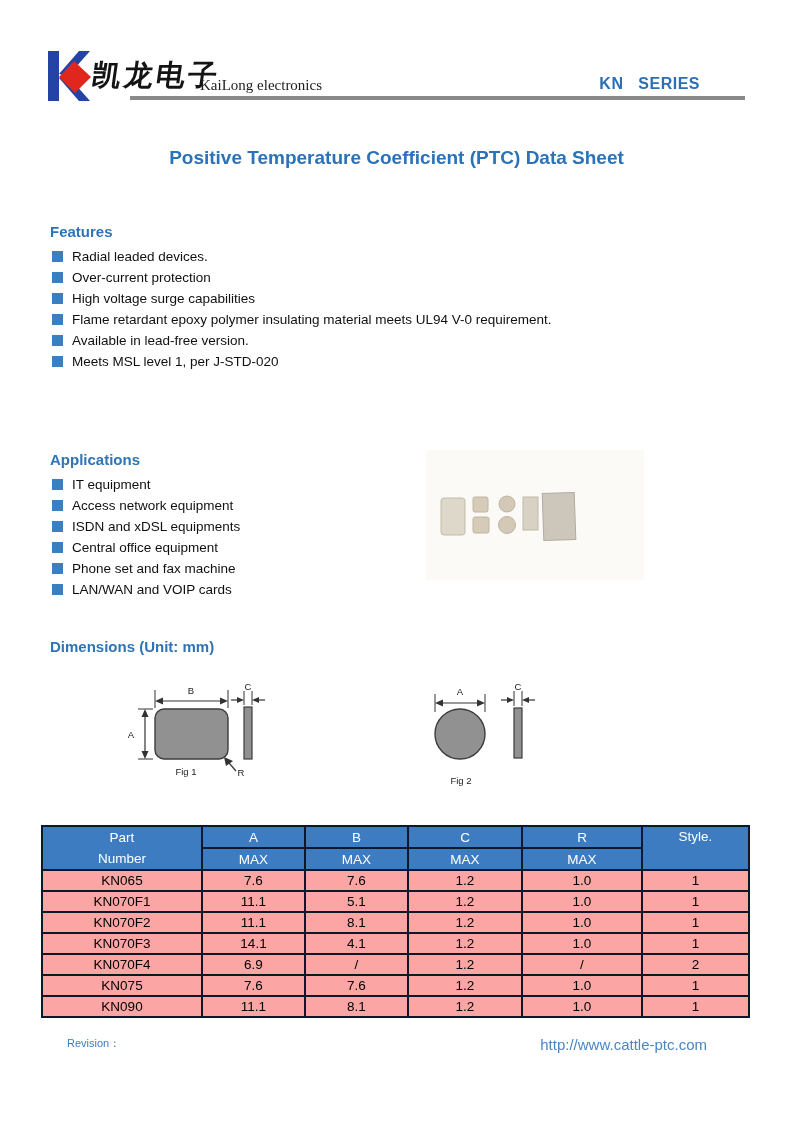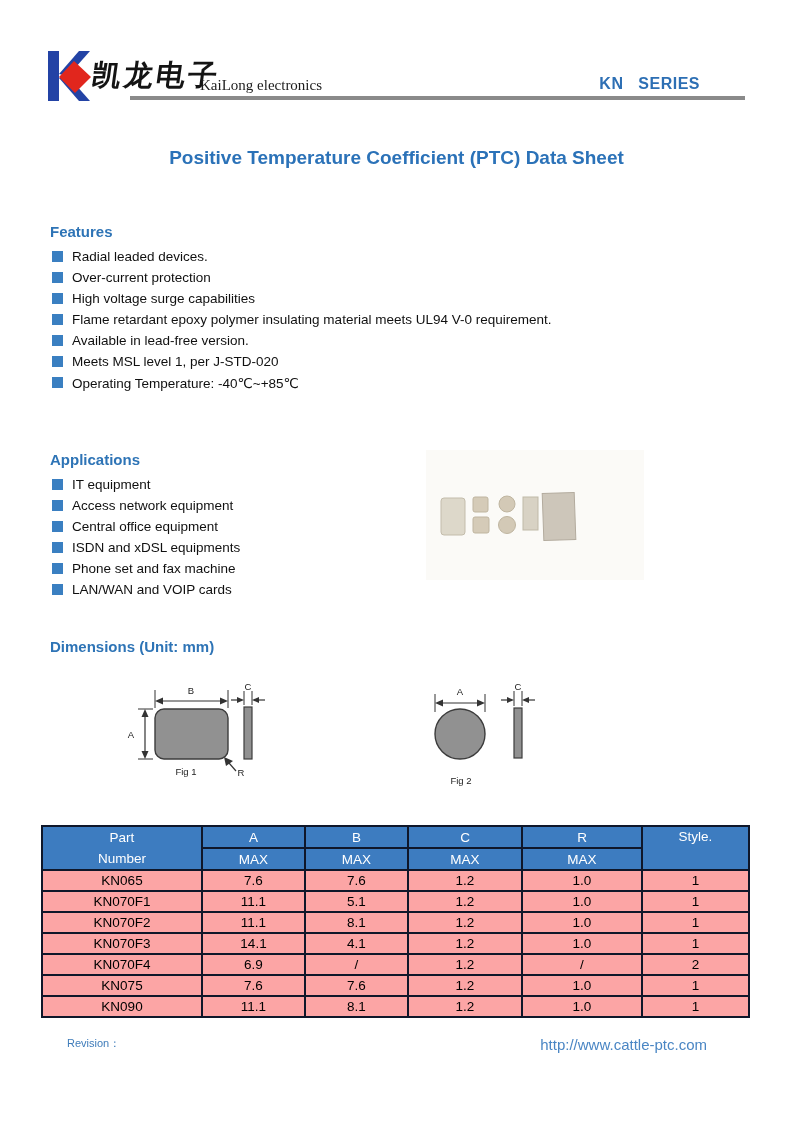"Operating Temperature: -40℃~+85℃" li { html: <li> <span></span> <span>Operating Temperature: -40℃~+85℃</span> </li> -> none }
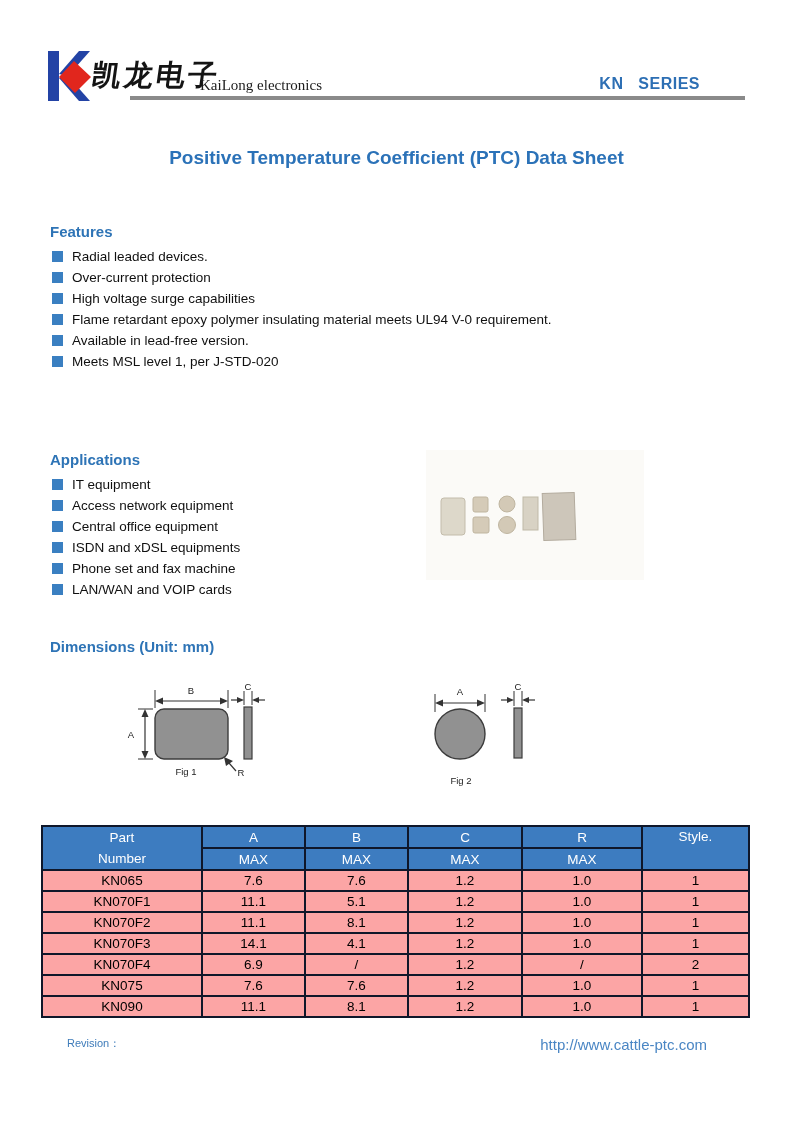"Central office equipment" li { order: before "ISDN and xDSL equipments" -> after "ISDN and xDSL equipments" }
